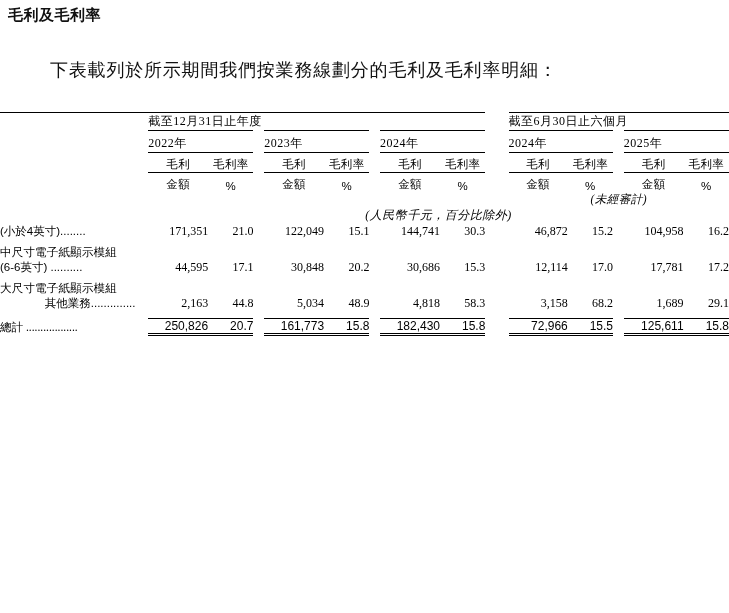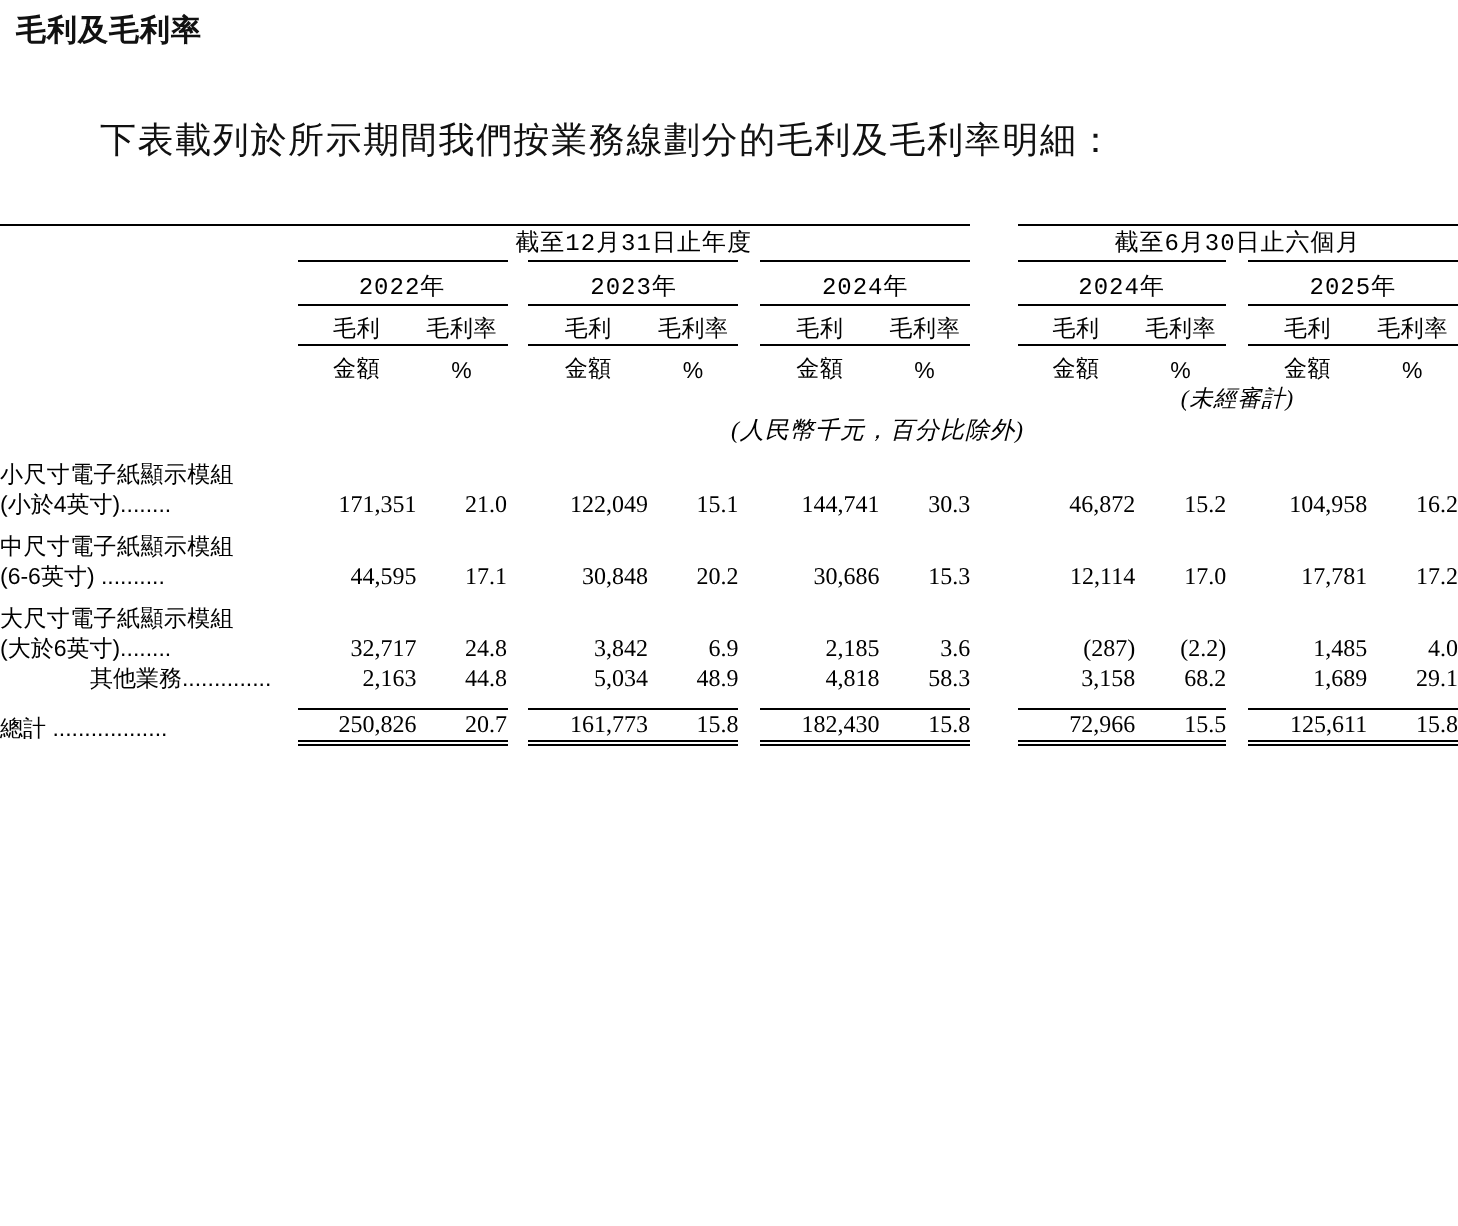"截至12月31日止年度" .hdr-center { font-family: Liberation Mono, monospace -> Liberation Serif, serif; text-align: center -> left }
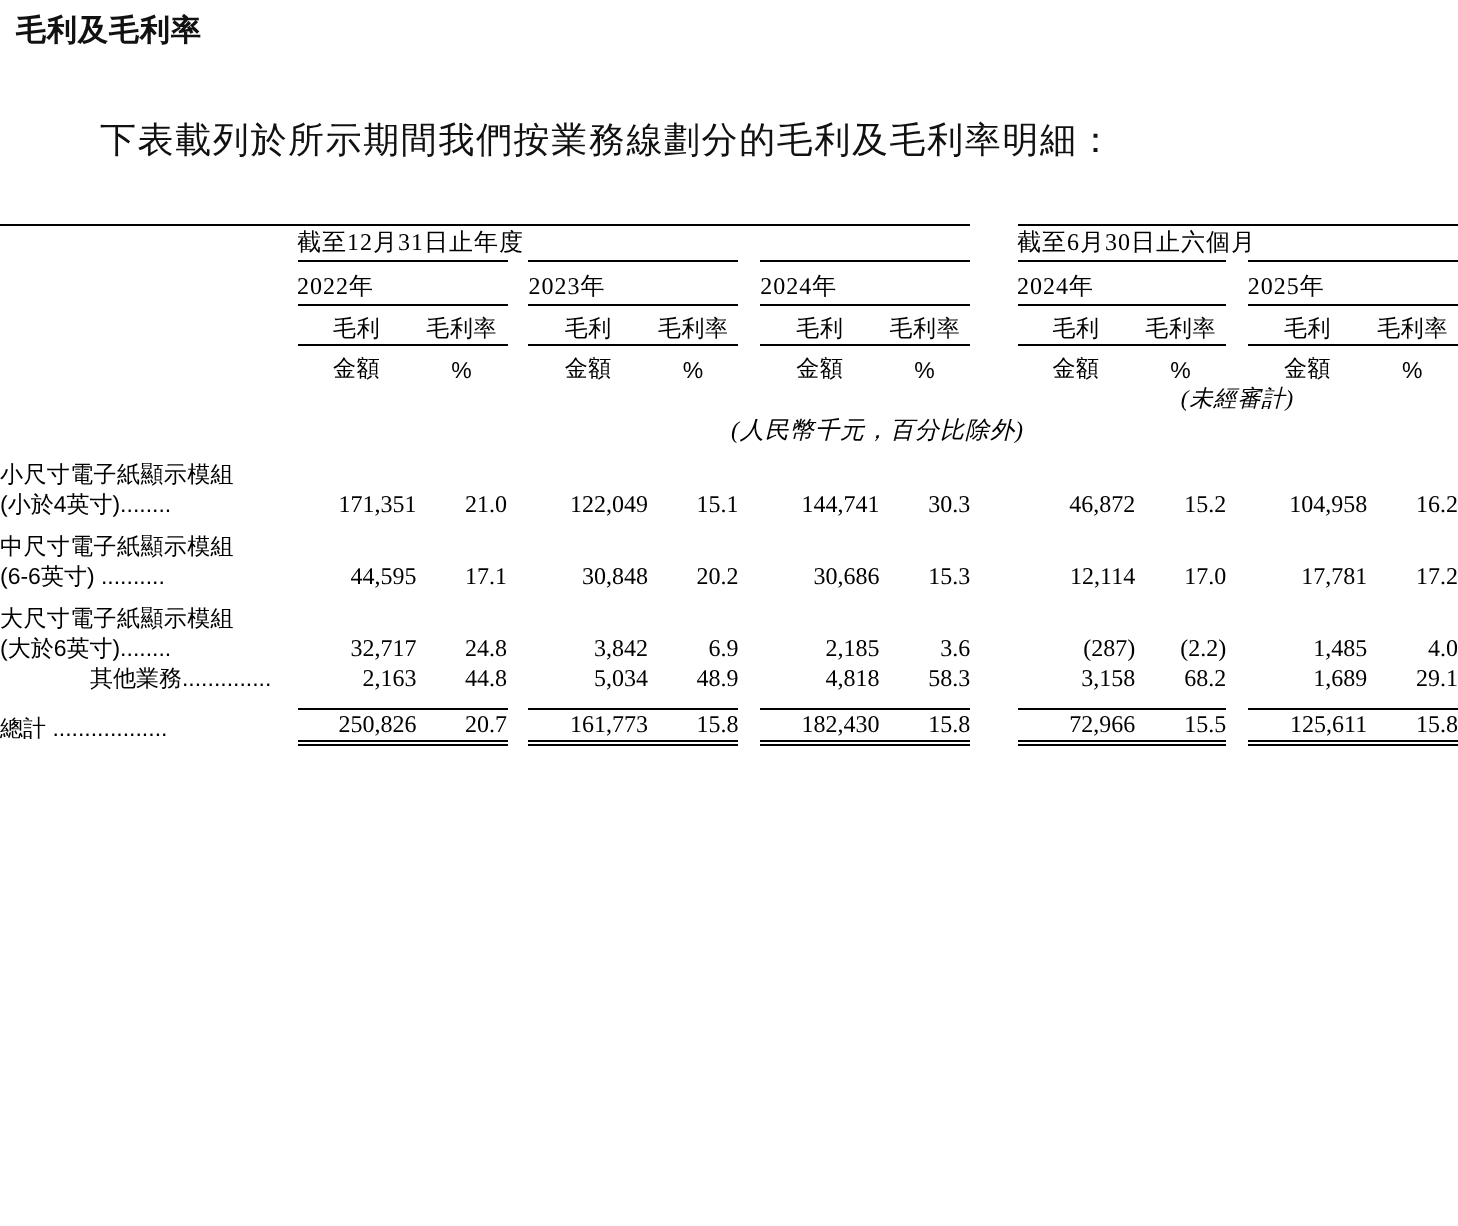"小尺寸電子紙顯示模組" tr { html: <tr> <td>小尺寸電子紙顯示模組</td> <td></td> </tr> -> none }
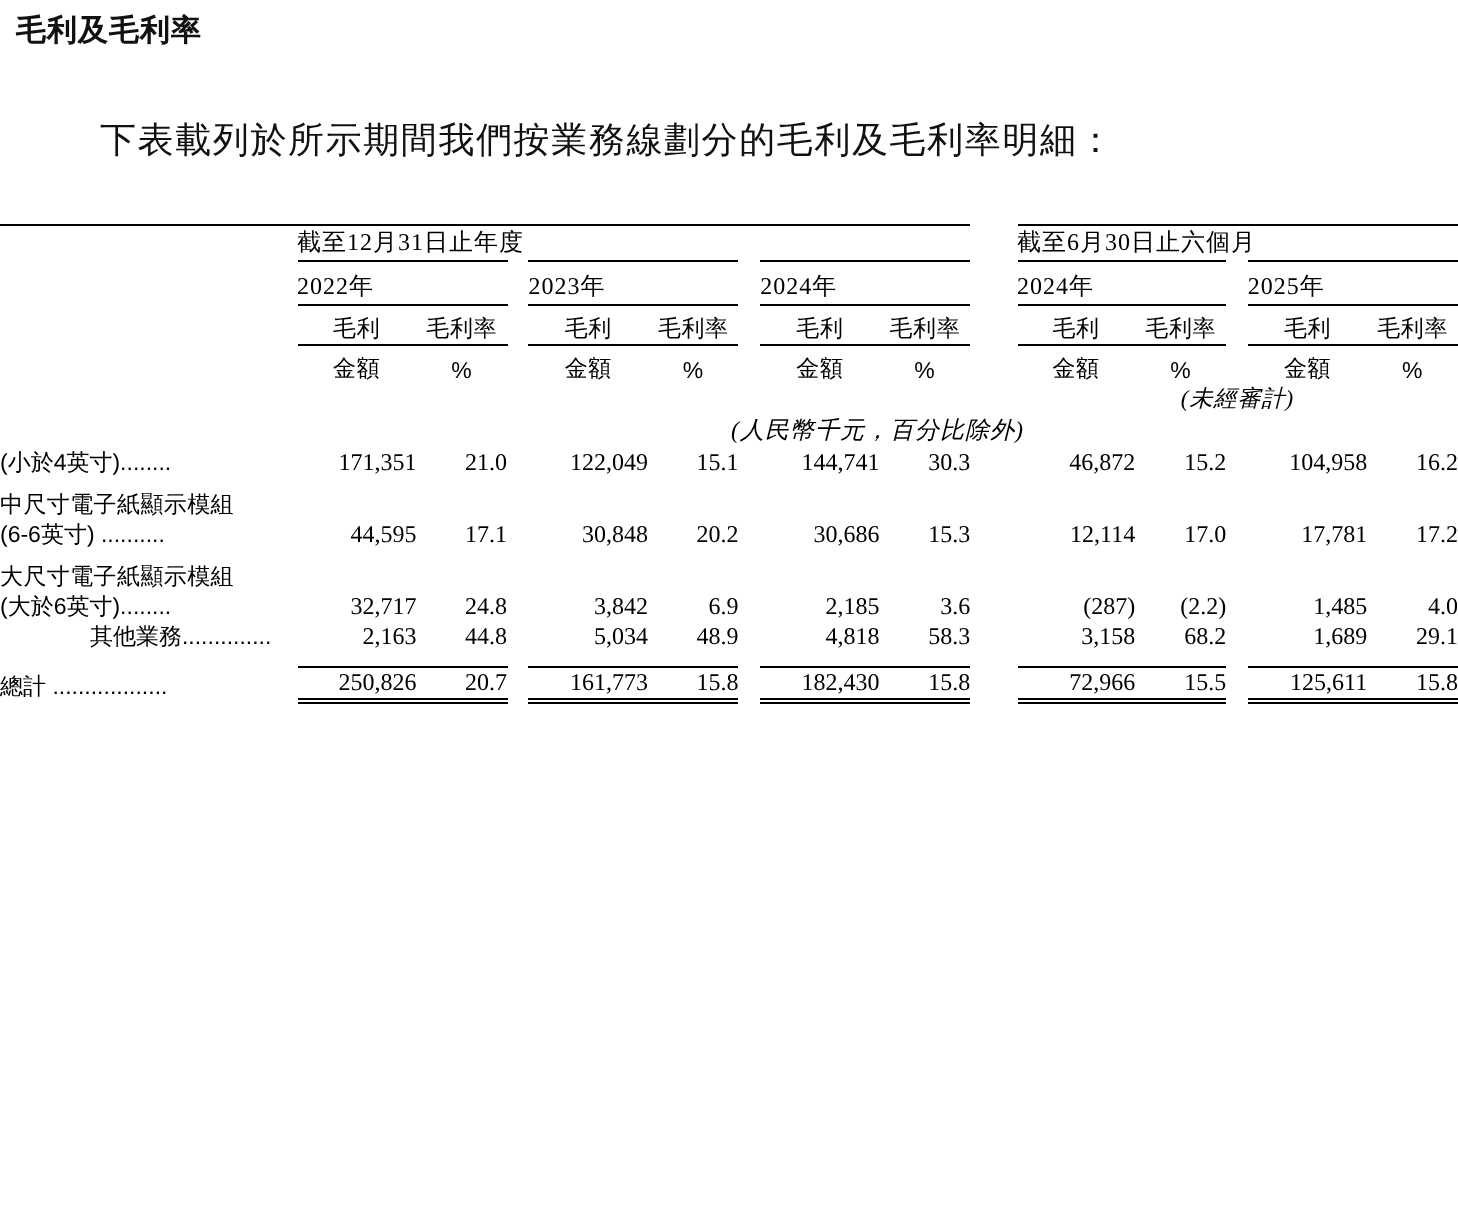"(大於6英寸)........" tr.data-row { html: <tr> <td>(大於6英寸)........</td> <td></td> <td>32,717</td> <td>24.8</td> <td></td> <td>3,842</td> <td>6.9</td> <td></td> <td>2,185</td> <td>3.6</td> <td></td> <td>(287)</td> <td>(2.2)</td> <td></td> <td>1,485</td> <td>4.0</td> </tr> -> none }
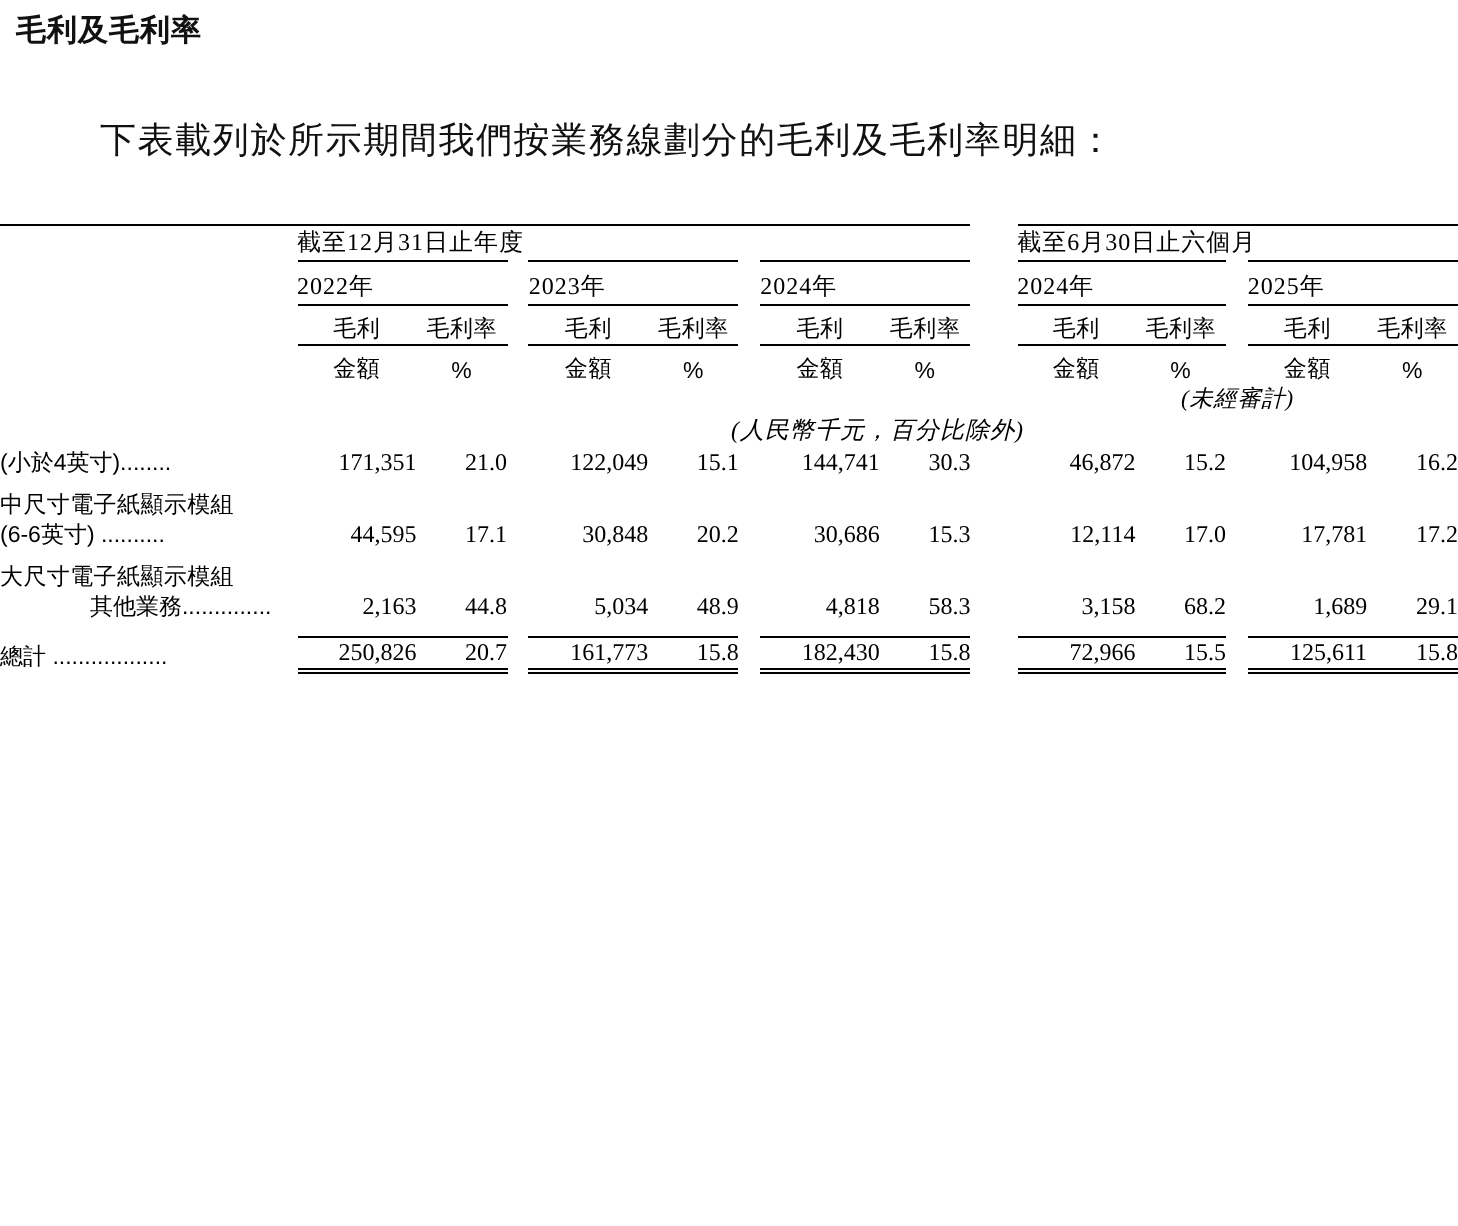"總計 .................." .total-row .row-label { font-family: Liberation Sans, sans-serif -> Liberation Serif, serif }
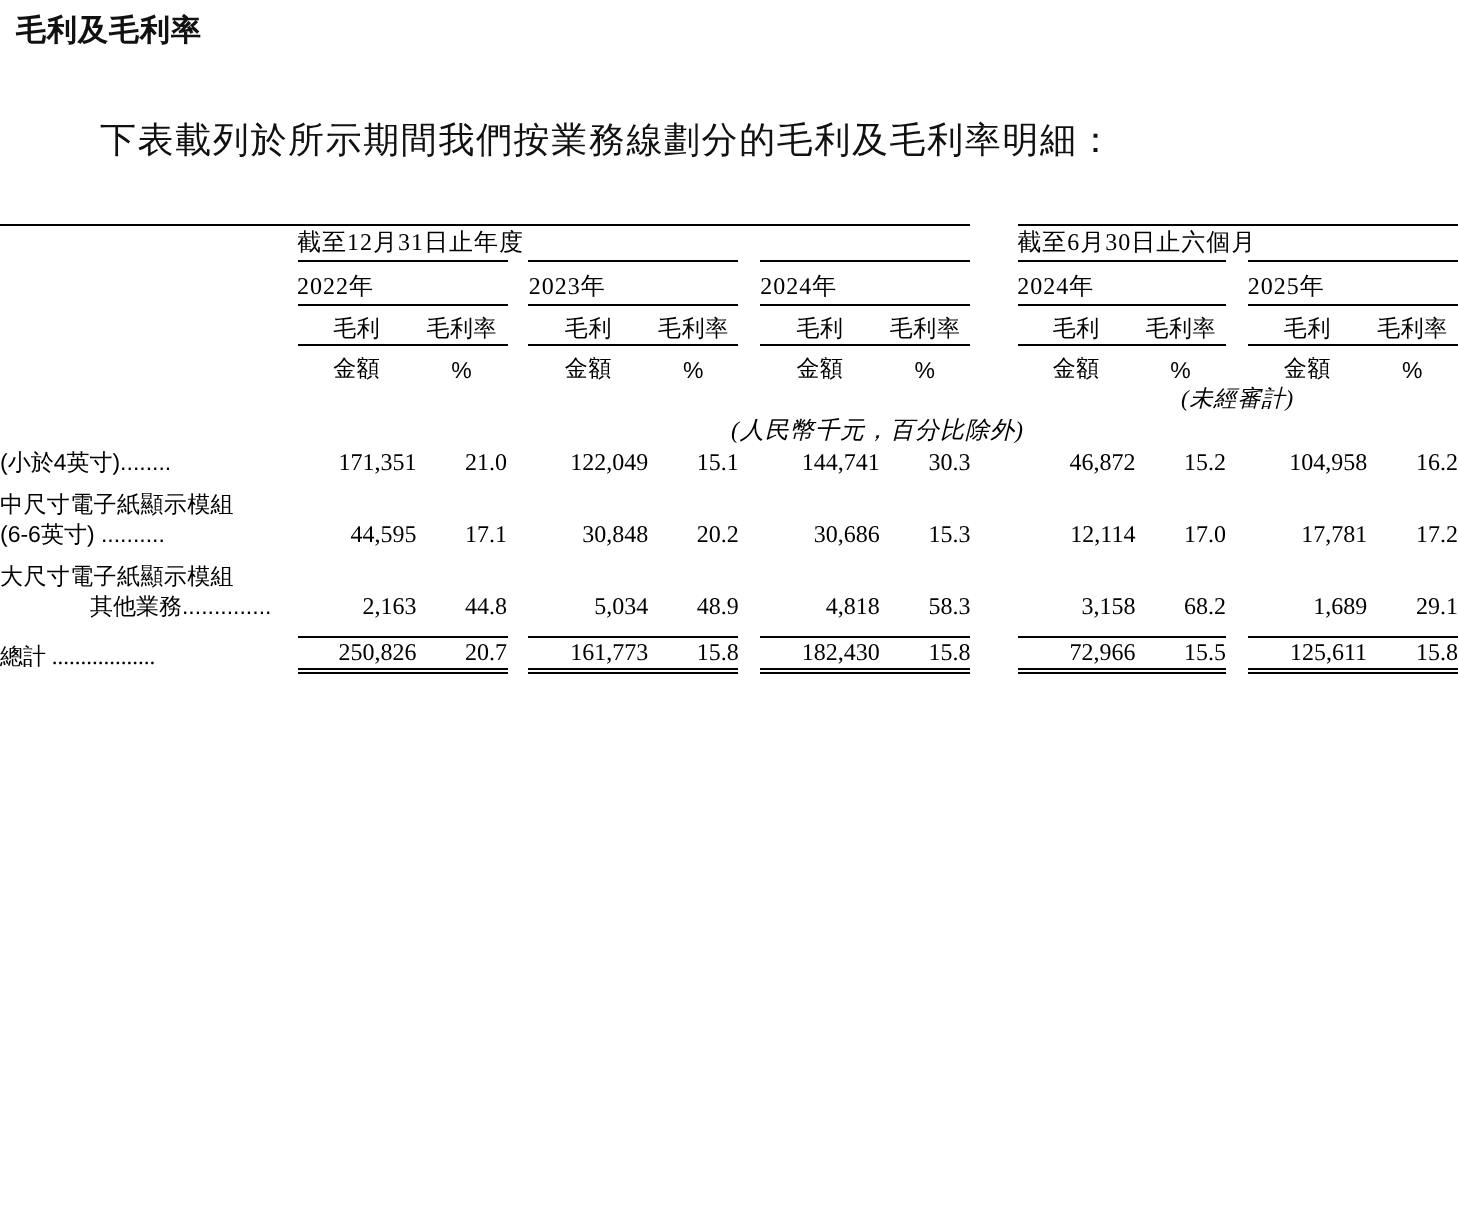"250,826" .total-row td { font-family: Liberation Serif, serif -> Liberation Sans, sans-serif }
